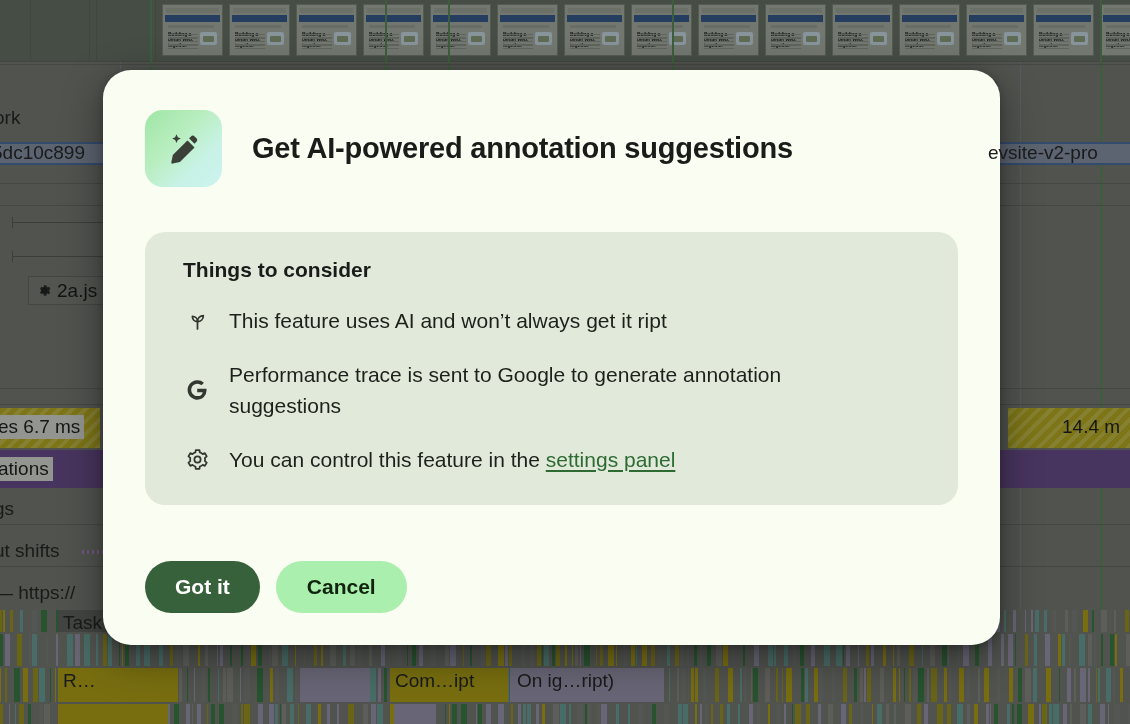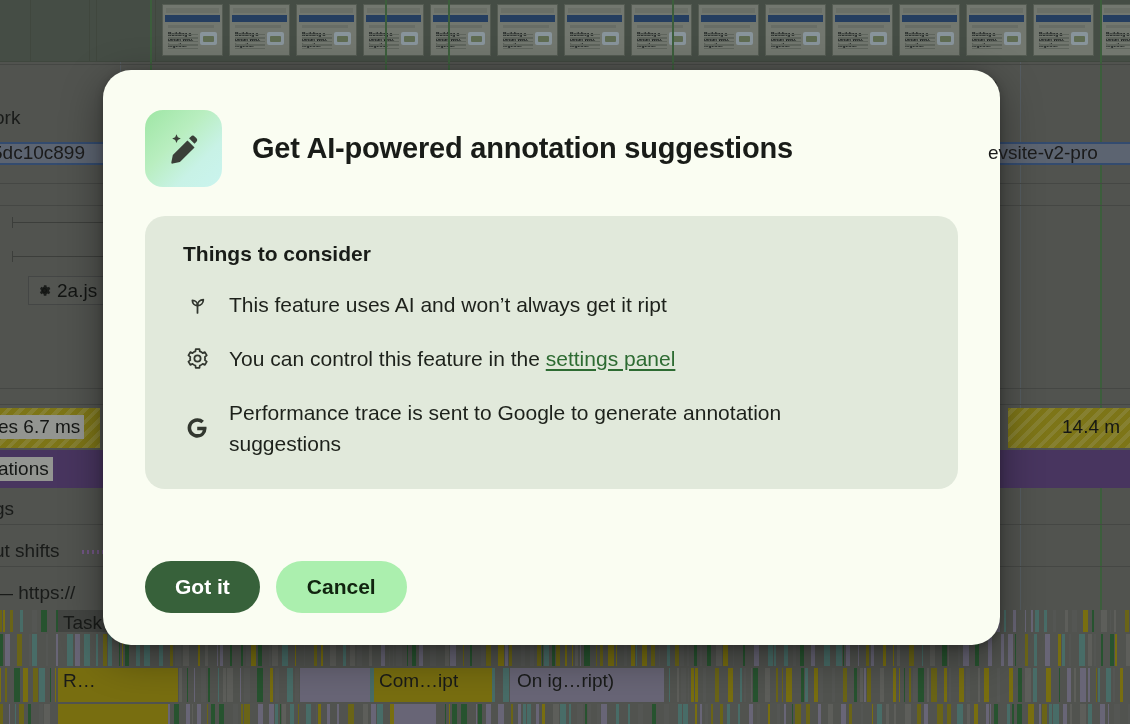"Get AI-powered annotation suggestions" .dialog { gap: none -> 16px }
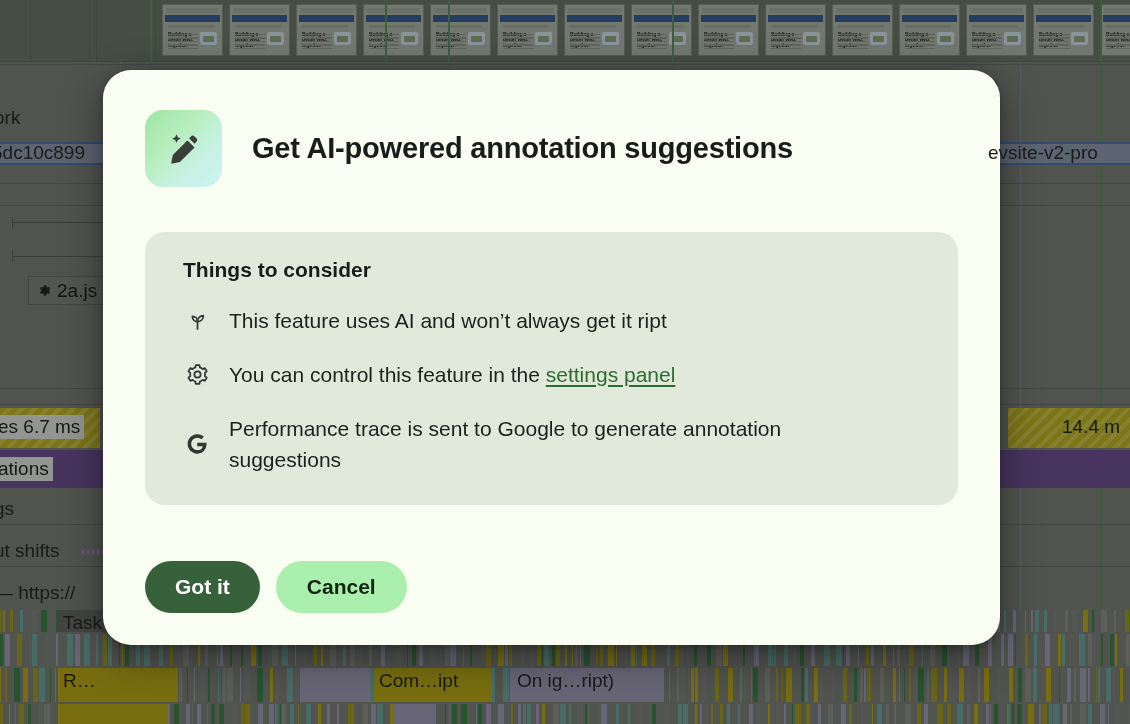"You can control this feature" div.consider-item { order: before "Performance trace is sent to" -> after "Performance trace is sent to" }
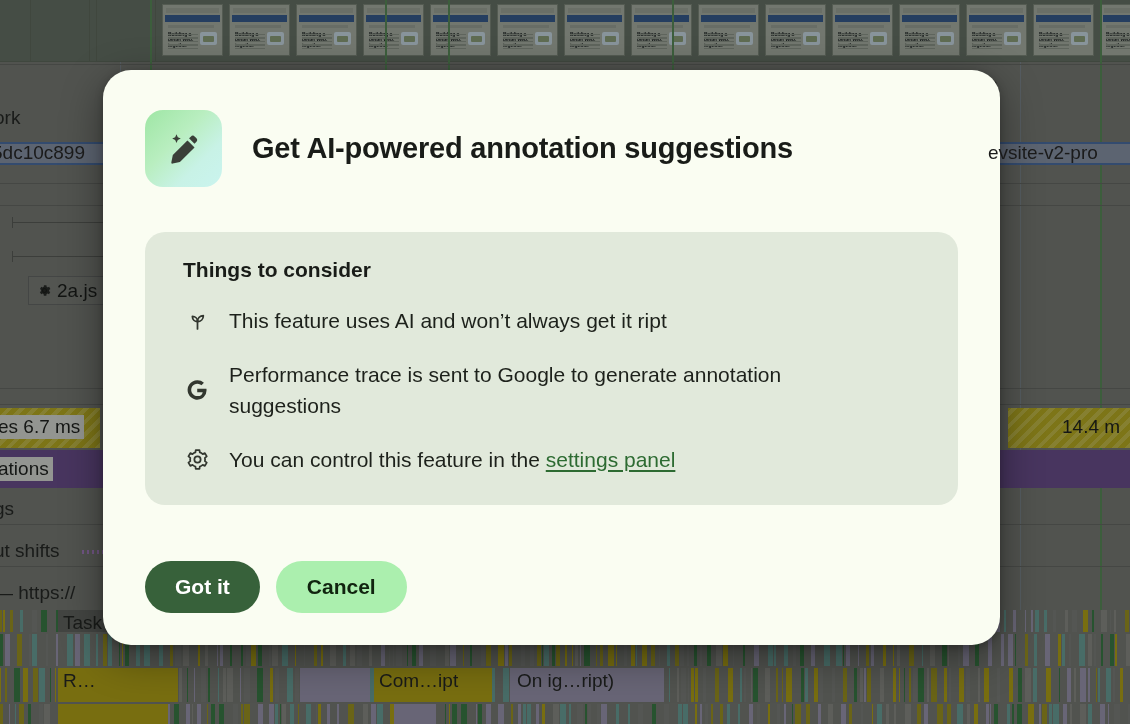"Com…ipt" div.fl-blk { left: 374px -> 390px }
